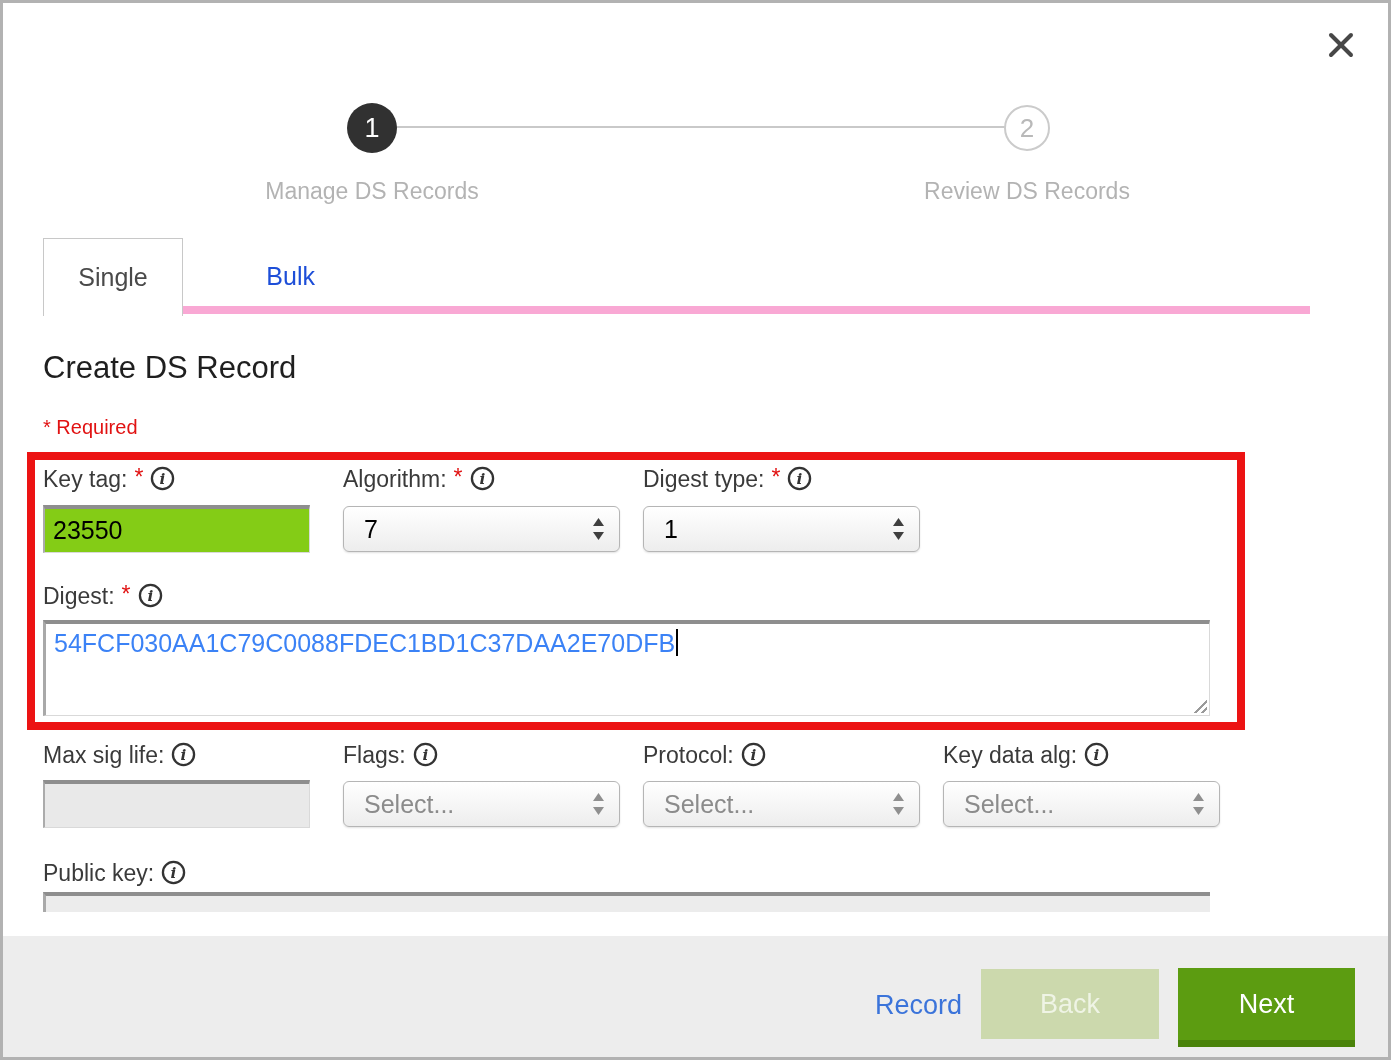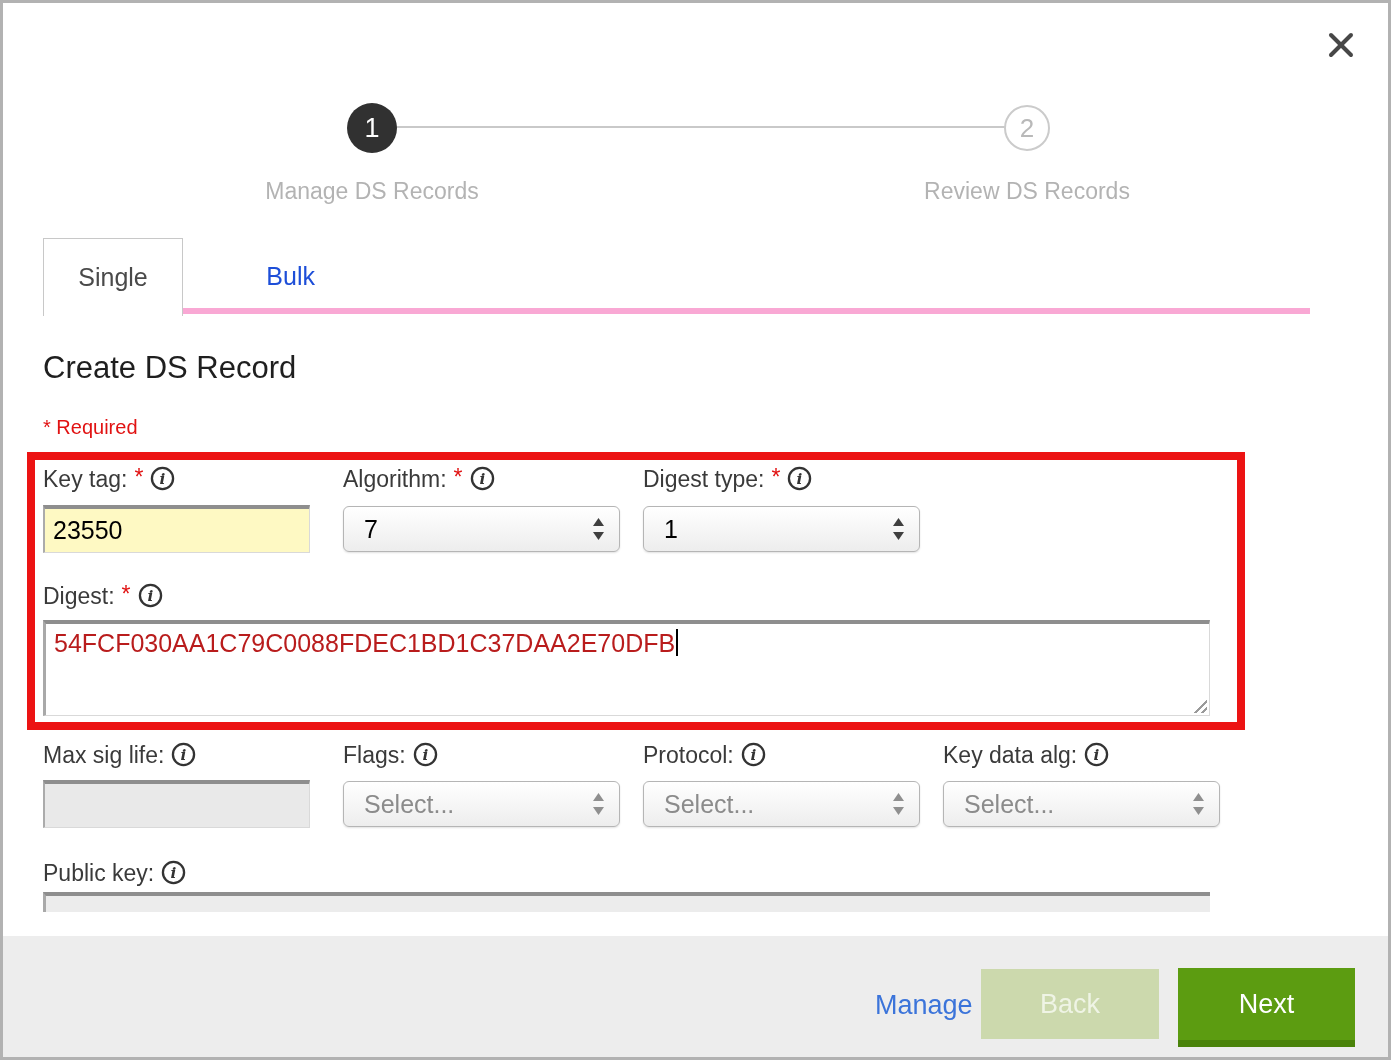"Single" .tabs { border-bottom: 6px solid #f9a8d4 -> 8px solid #f9a8d4 }
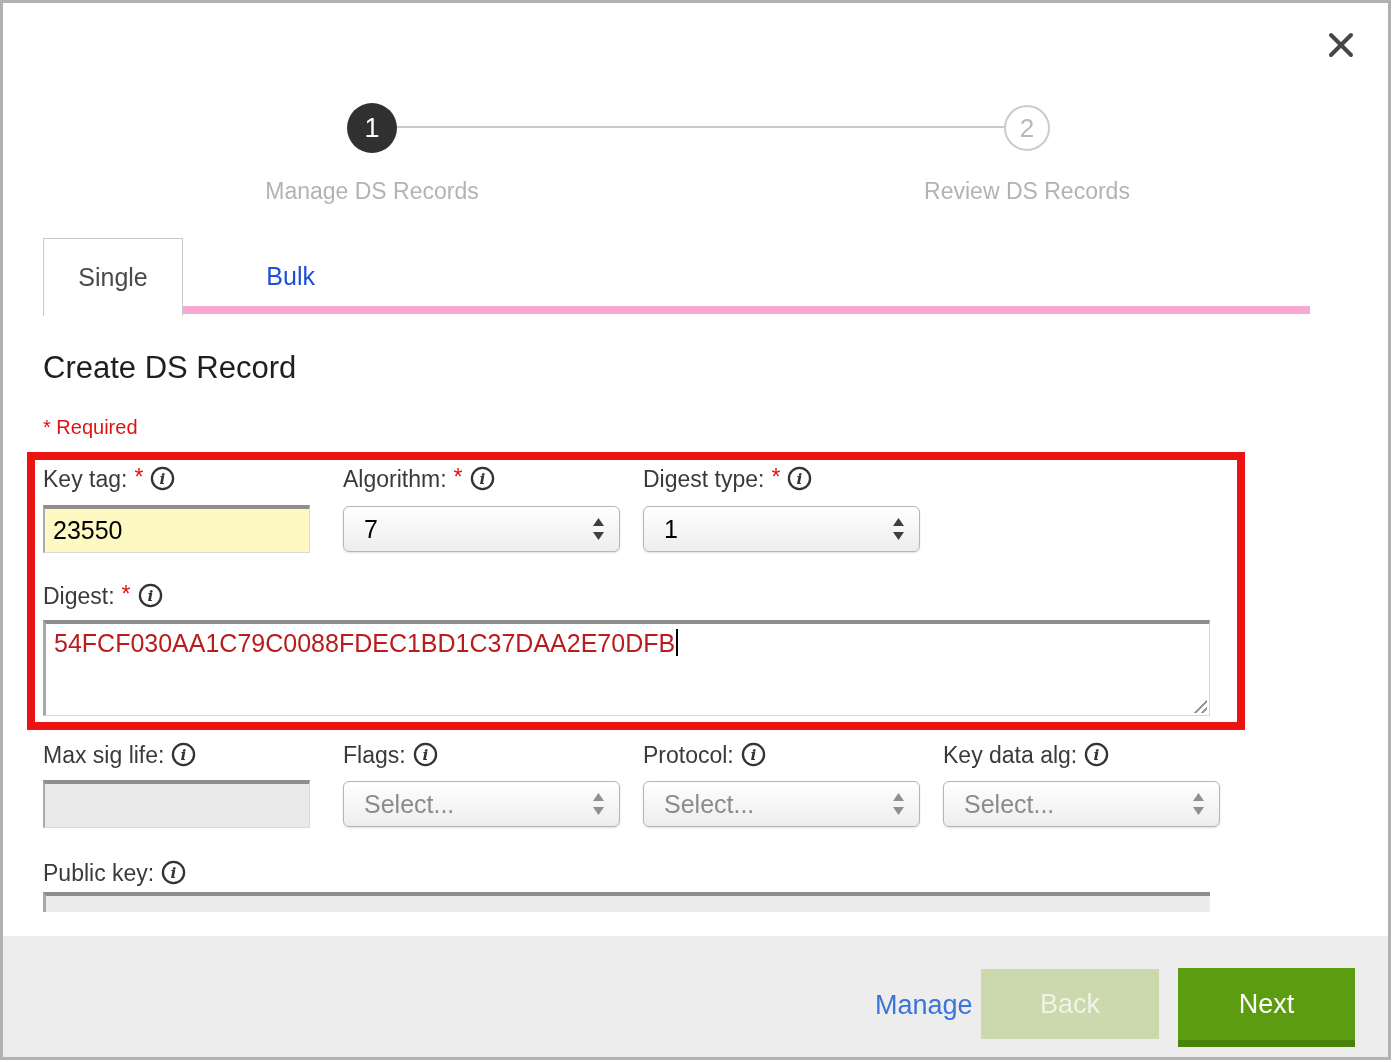"23550" .inset-field { background: #fef9c3 -> #84cc16 }
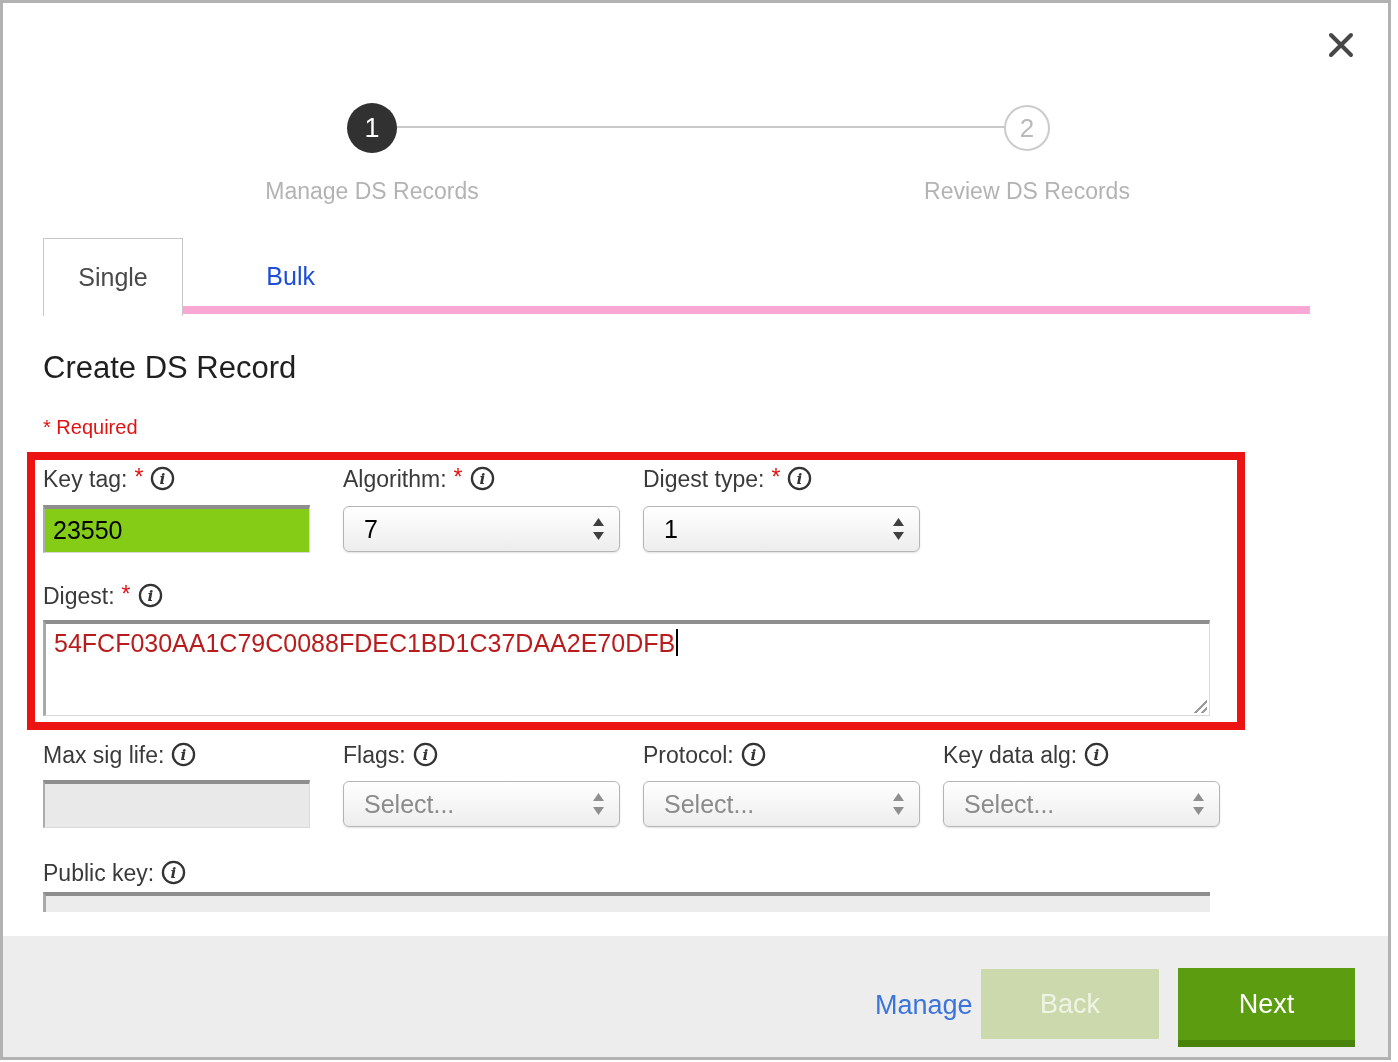"54FCF030AA1C79C0088FDEC1BD1C37DAA2E70DFB" .textarea-field { color: #b91c1c -> #3b82f6 }
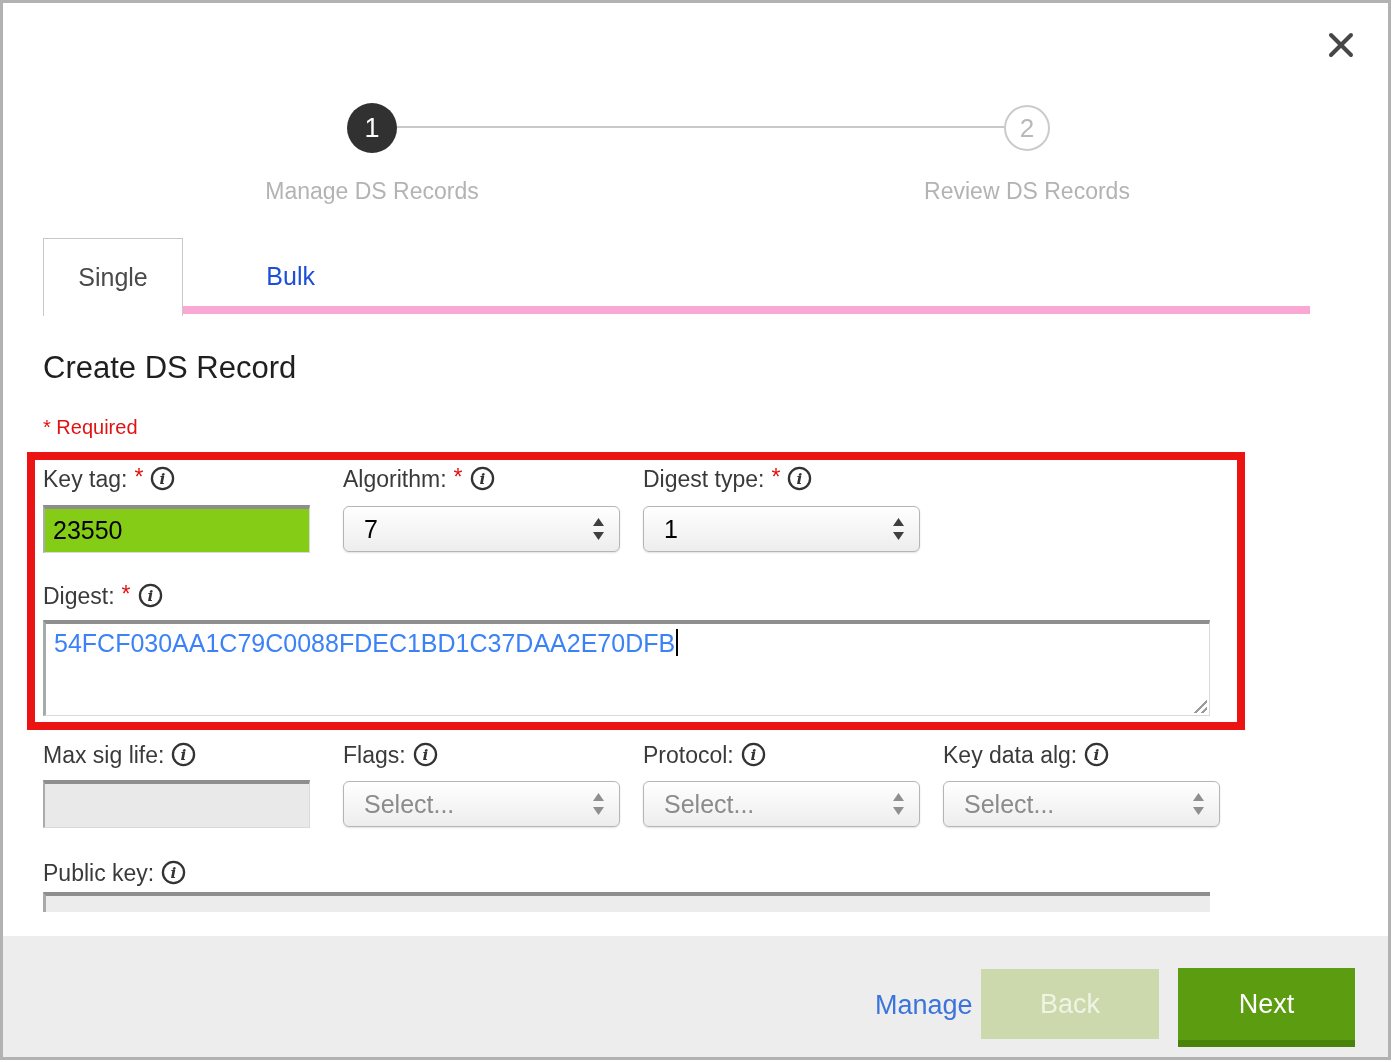"Manage" span.cancel-link { text: Manage -> Record }
